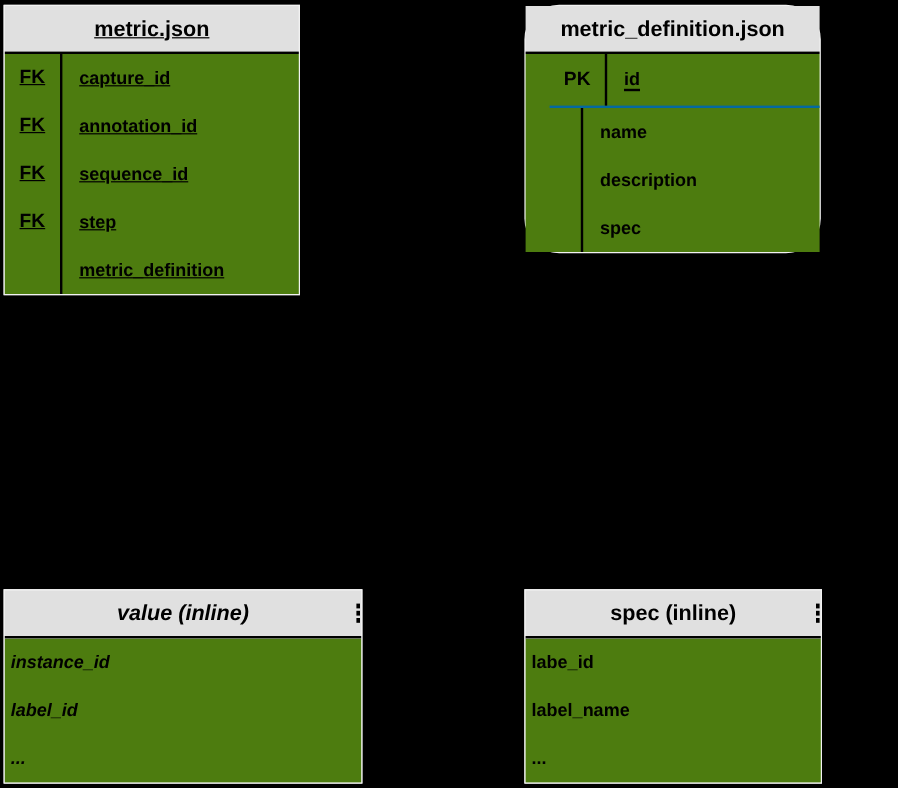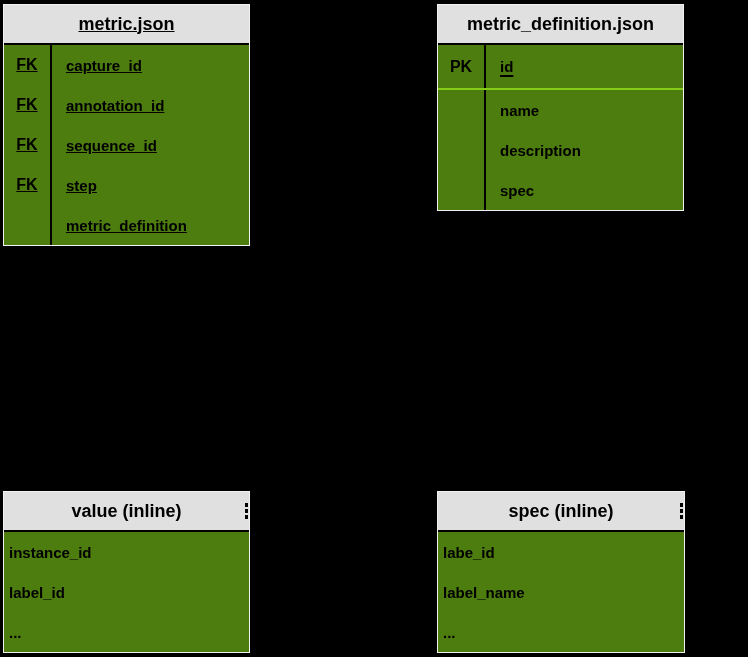"metric_definition.json" #tbl-metric-def { border-radius: none -> 29px }
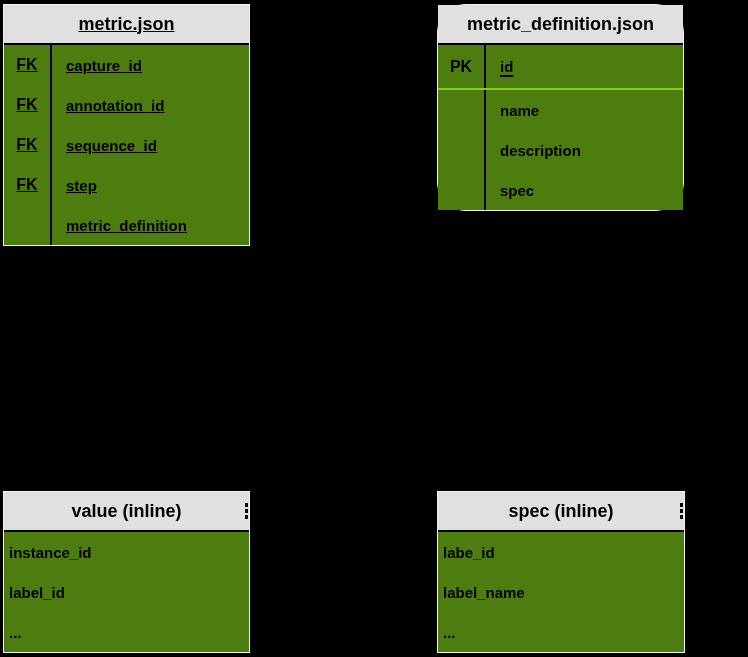"PK" .row.pk-row { border-bottom: 2px solid #84cc16 -> 2px solid #0369a1; margin-left: none -> 20px }
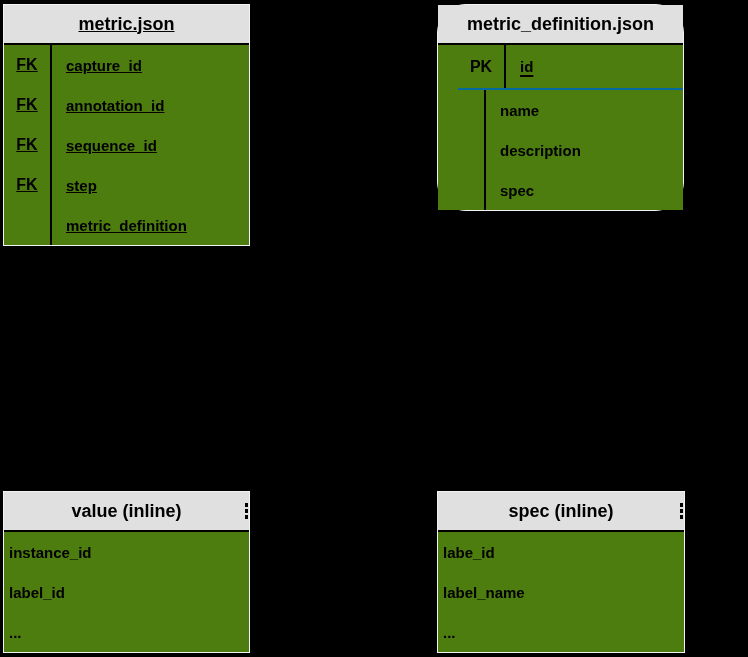"value (inline)" #tbl-value-inline { font-style: none -> italic; width: 247px -> 299px }
